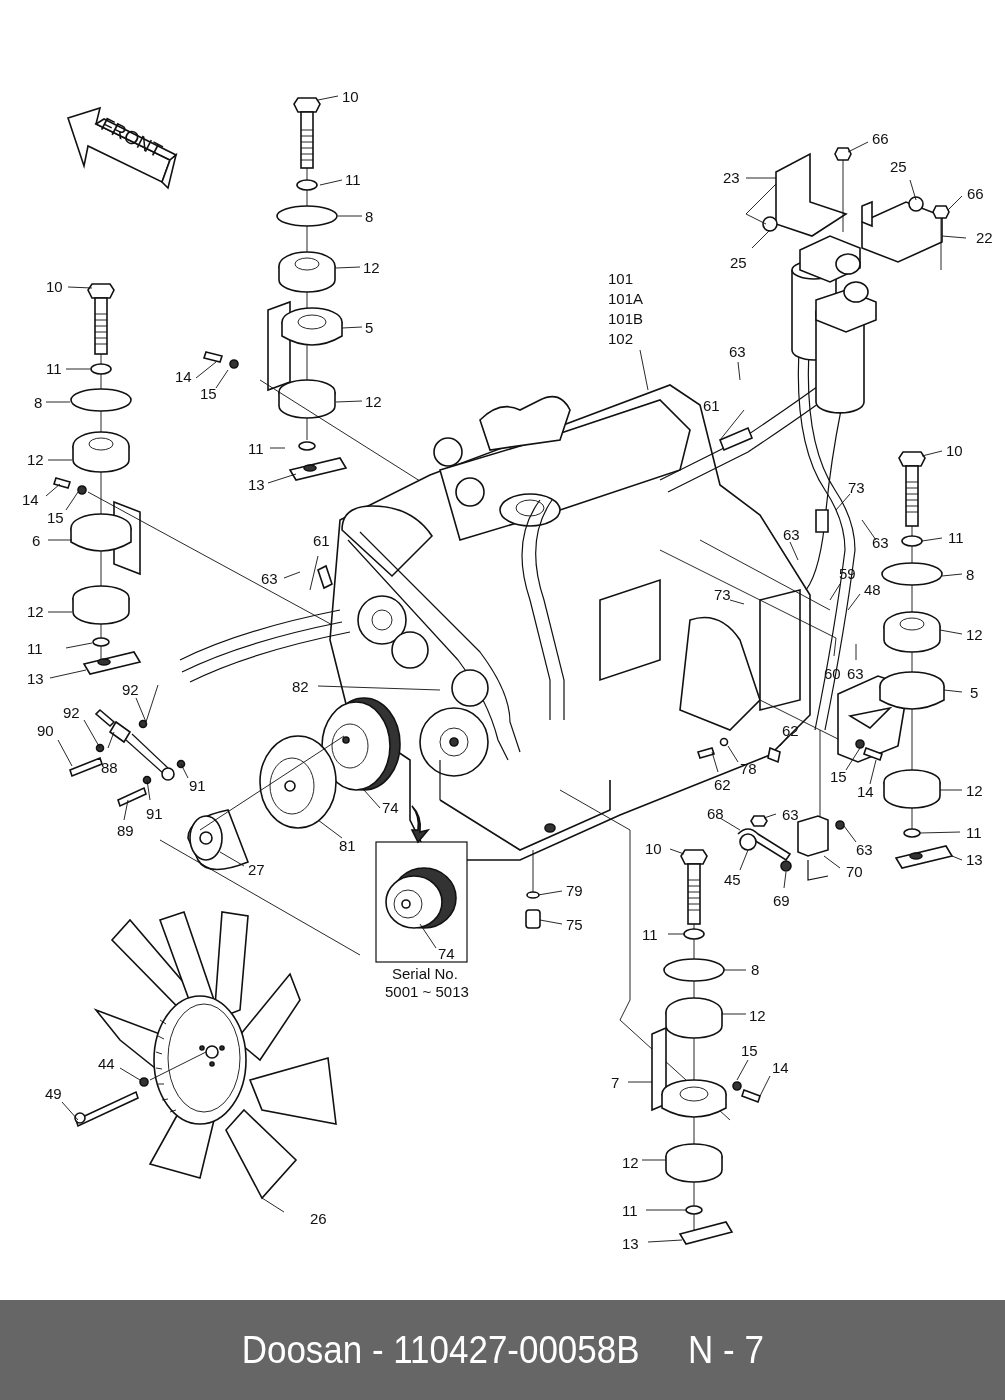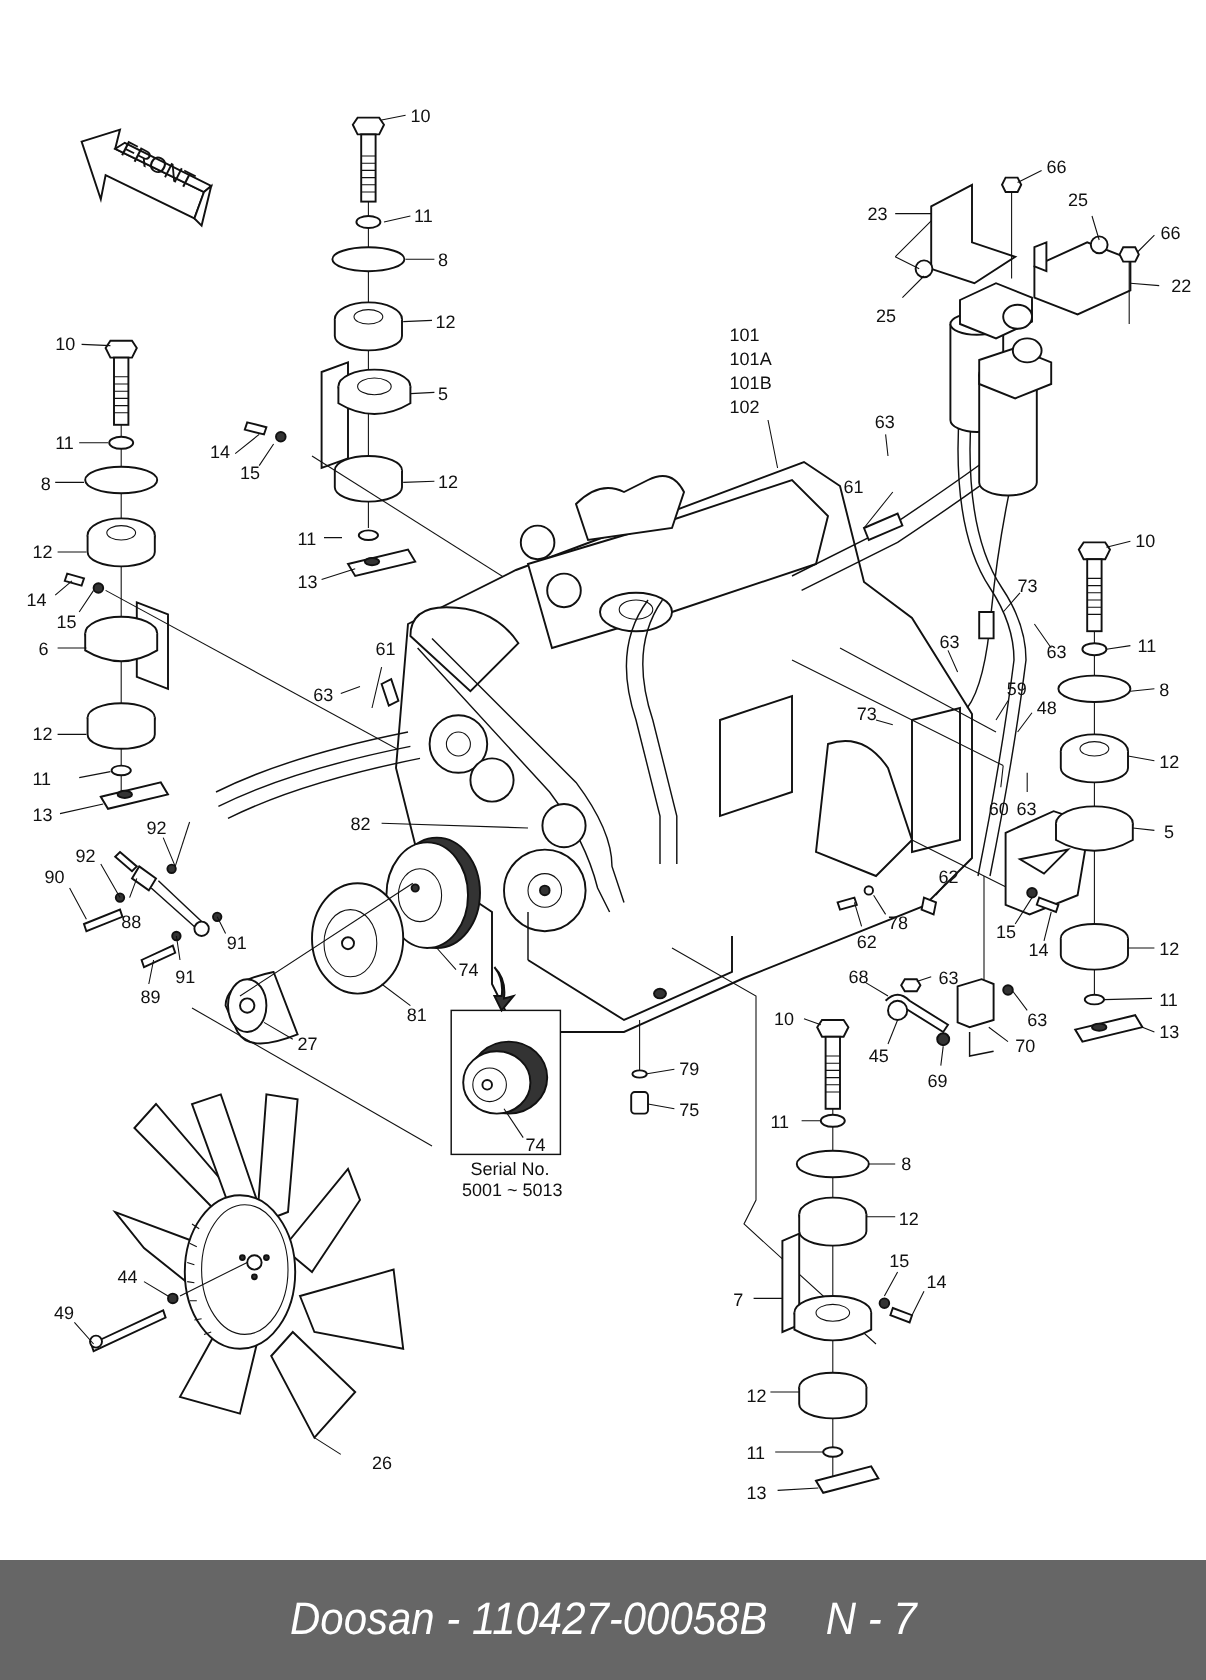"Doosan - 110427-00058B N -" #footer { font-style: italic -> none }
